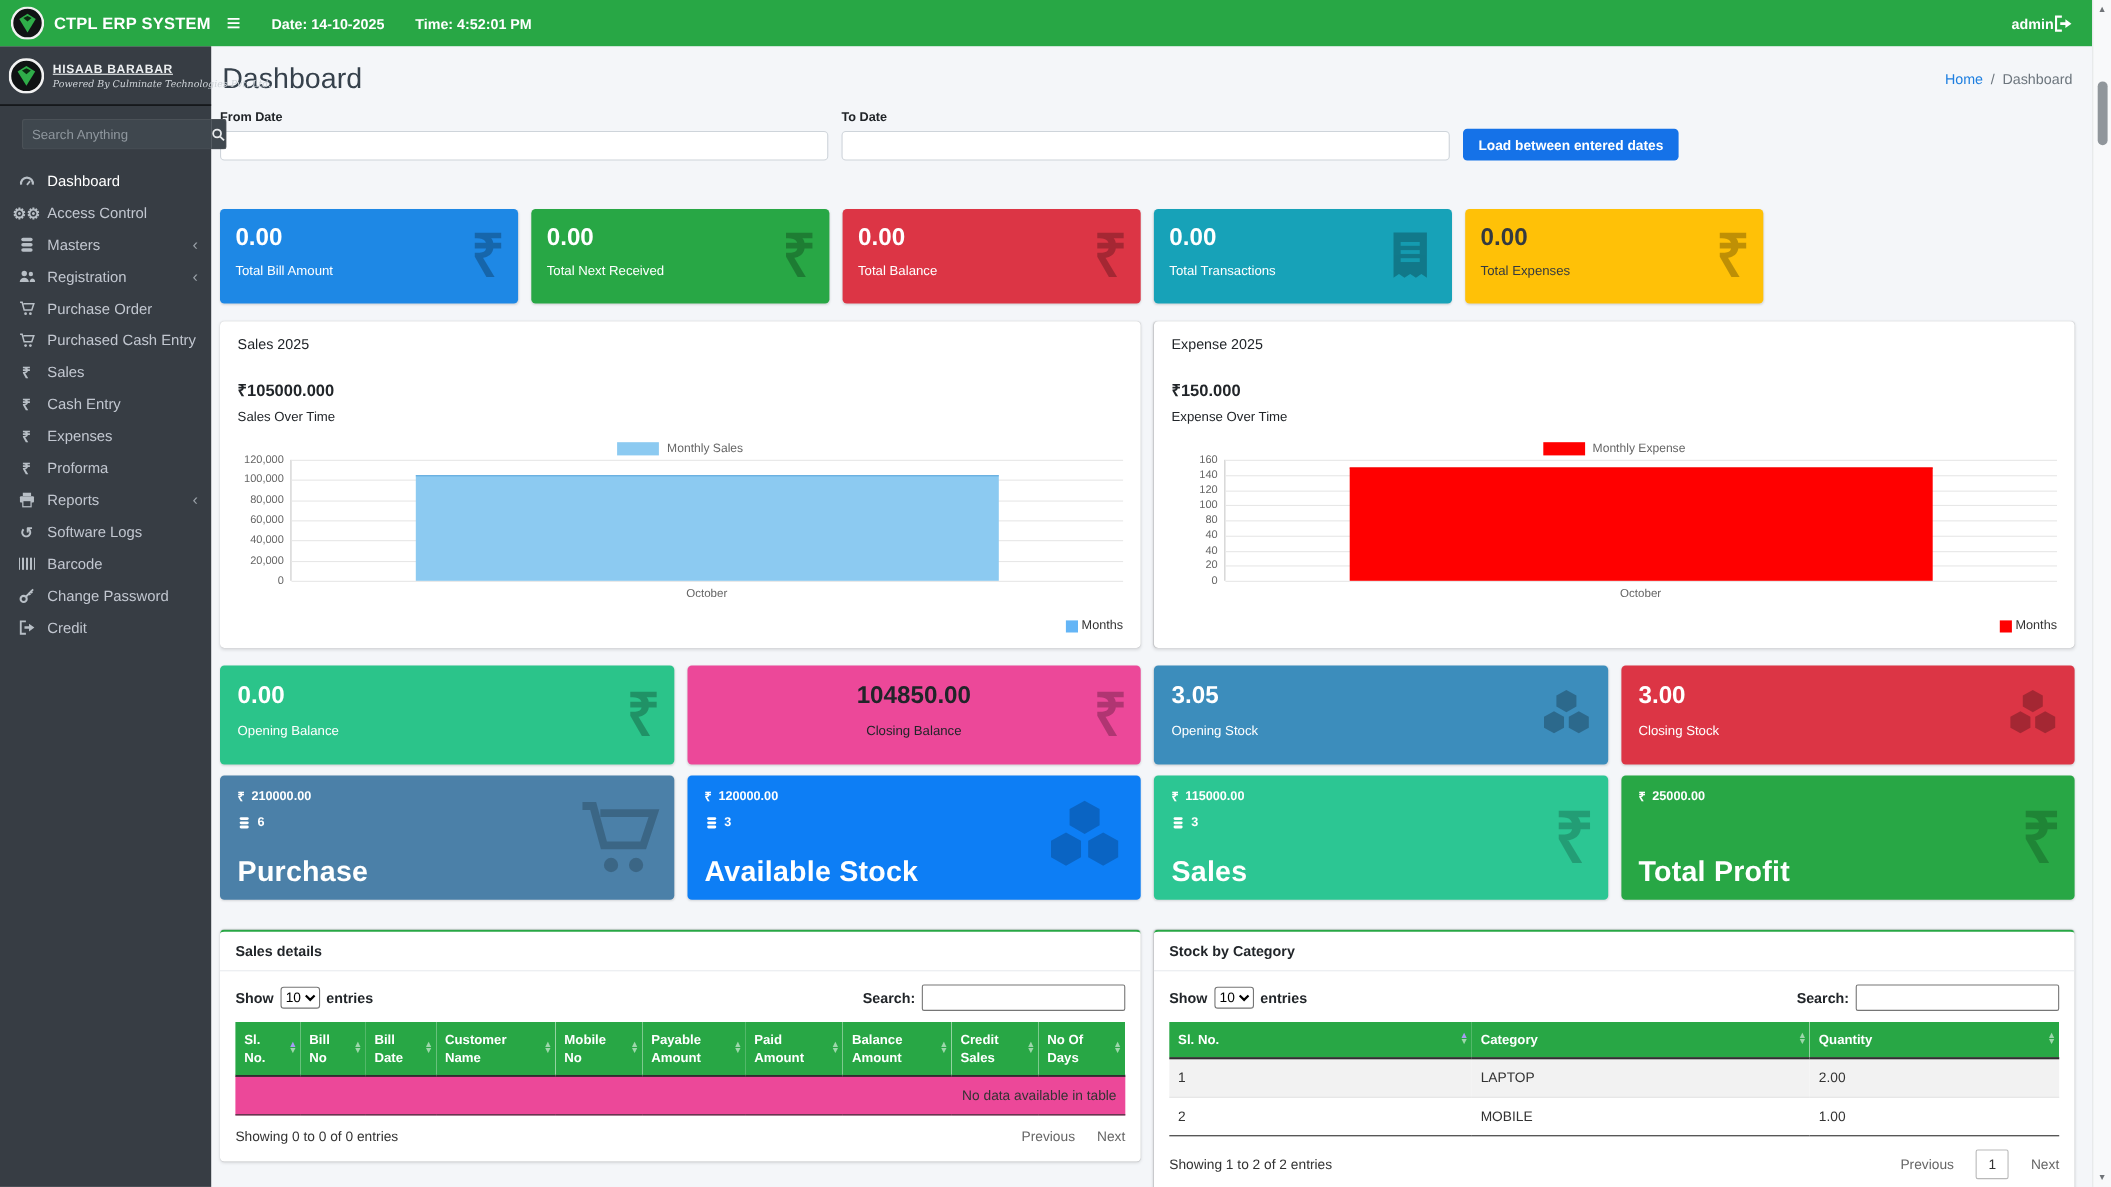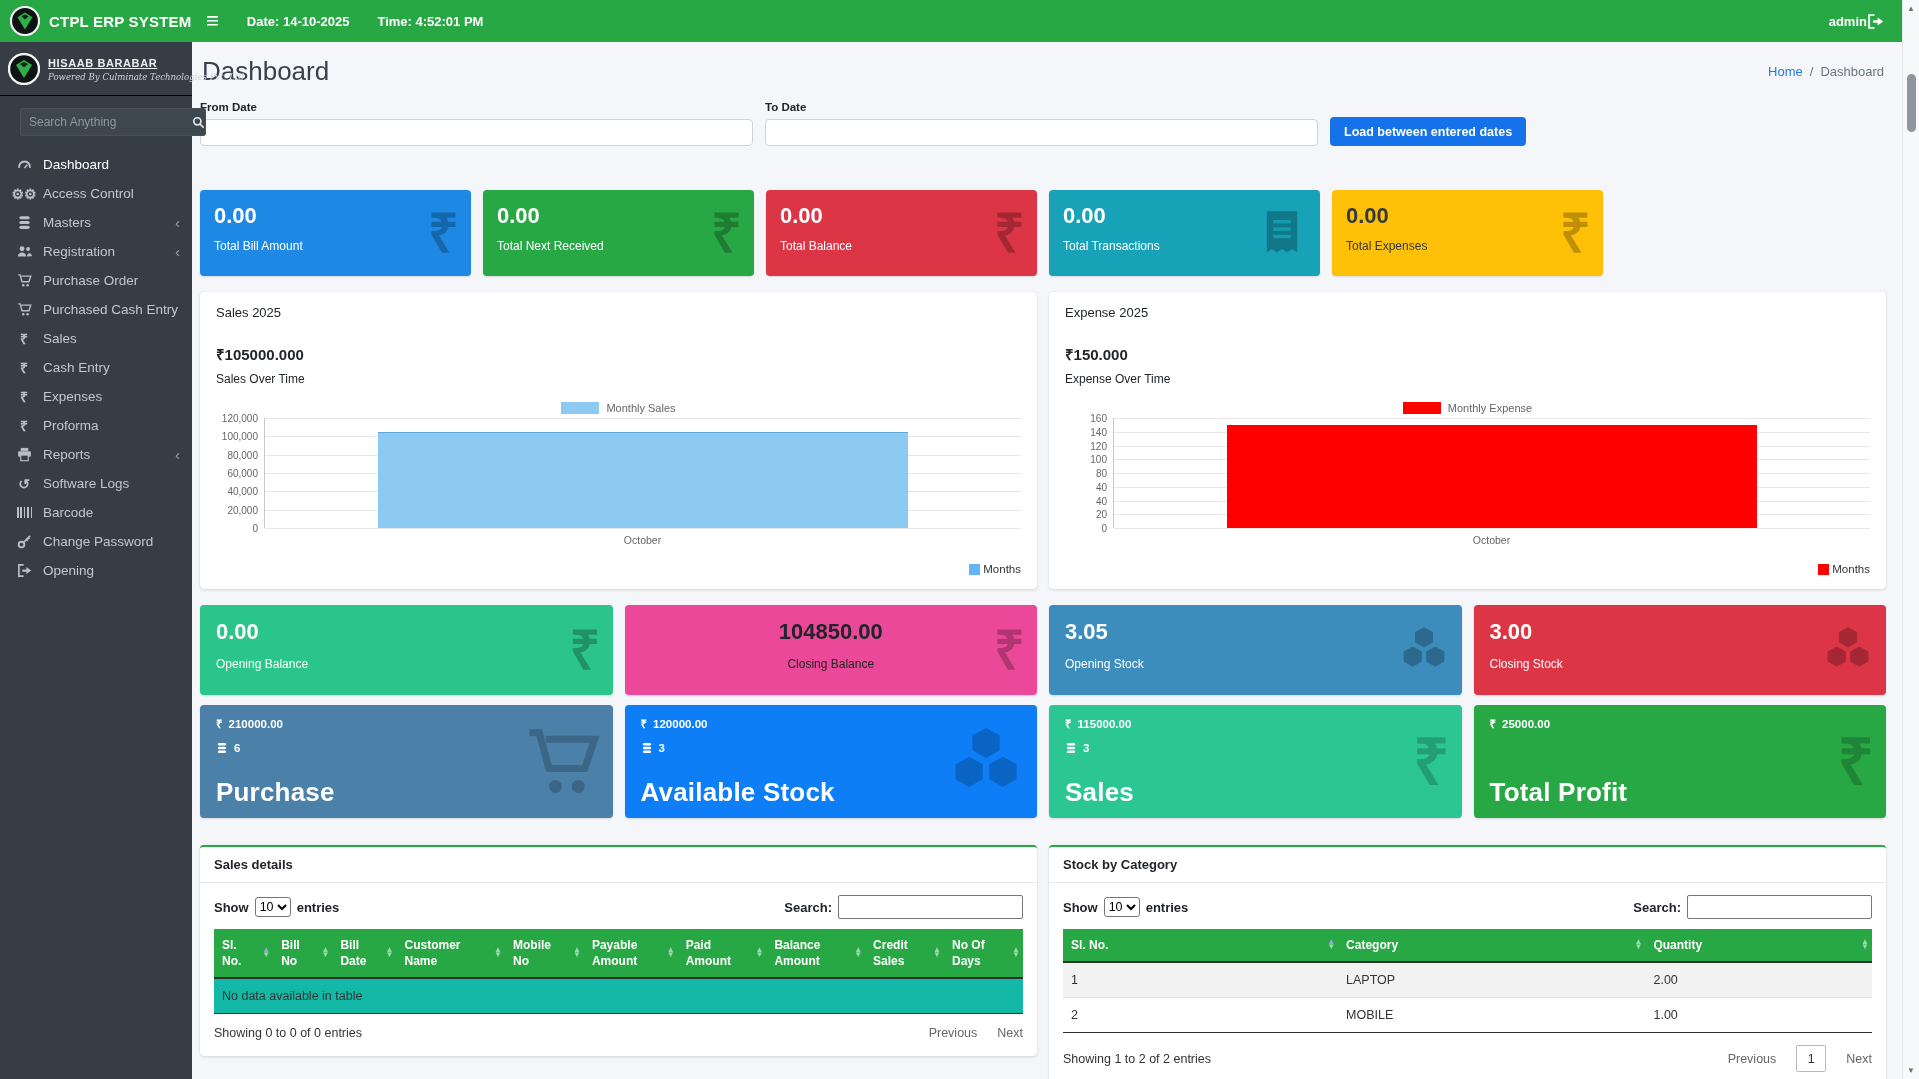"Opening" span { text: Opening -> Credit }
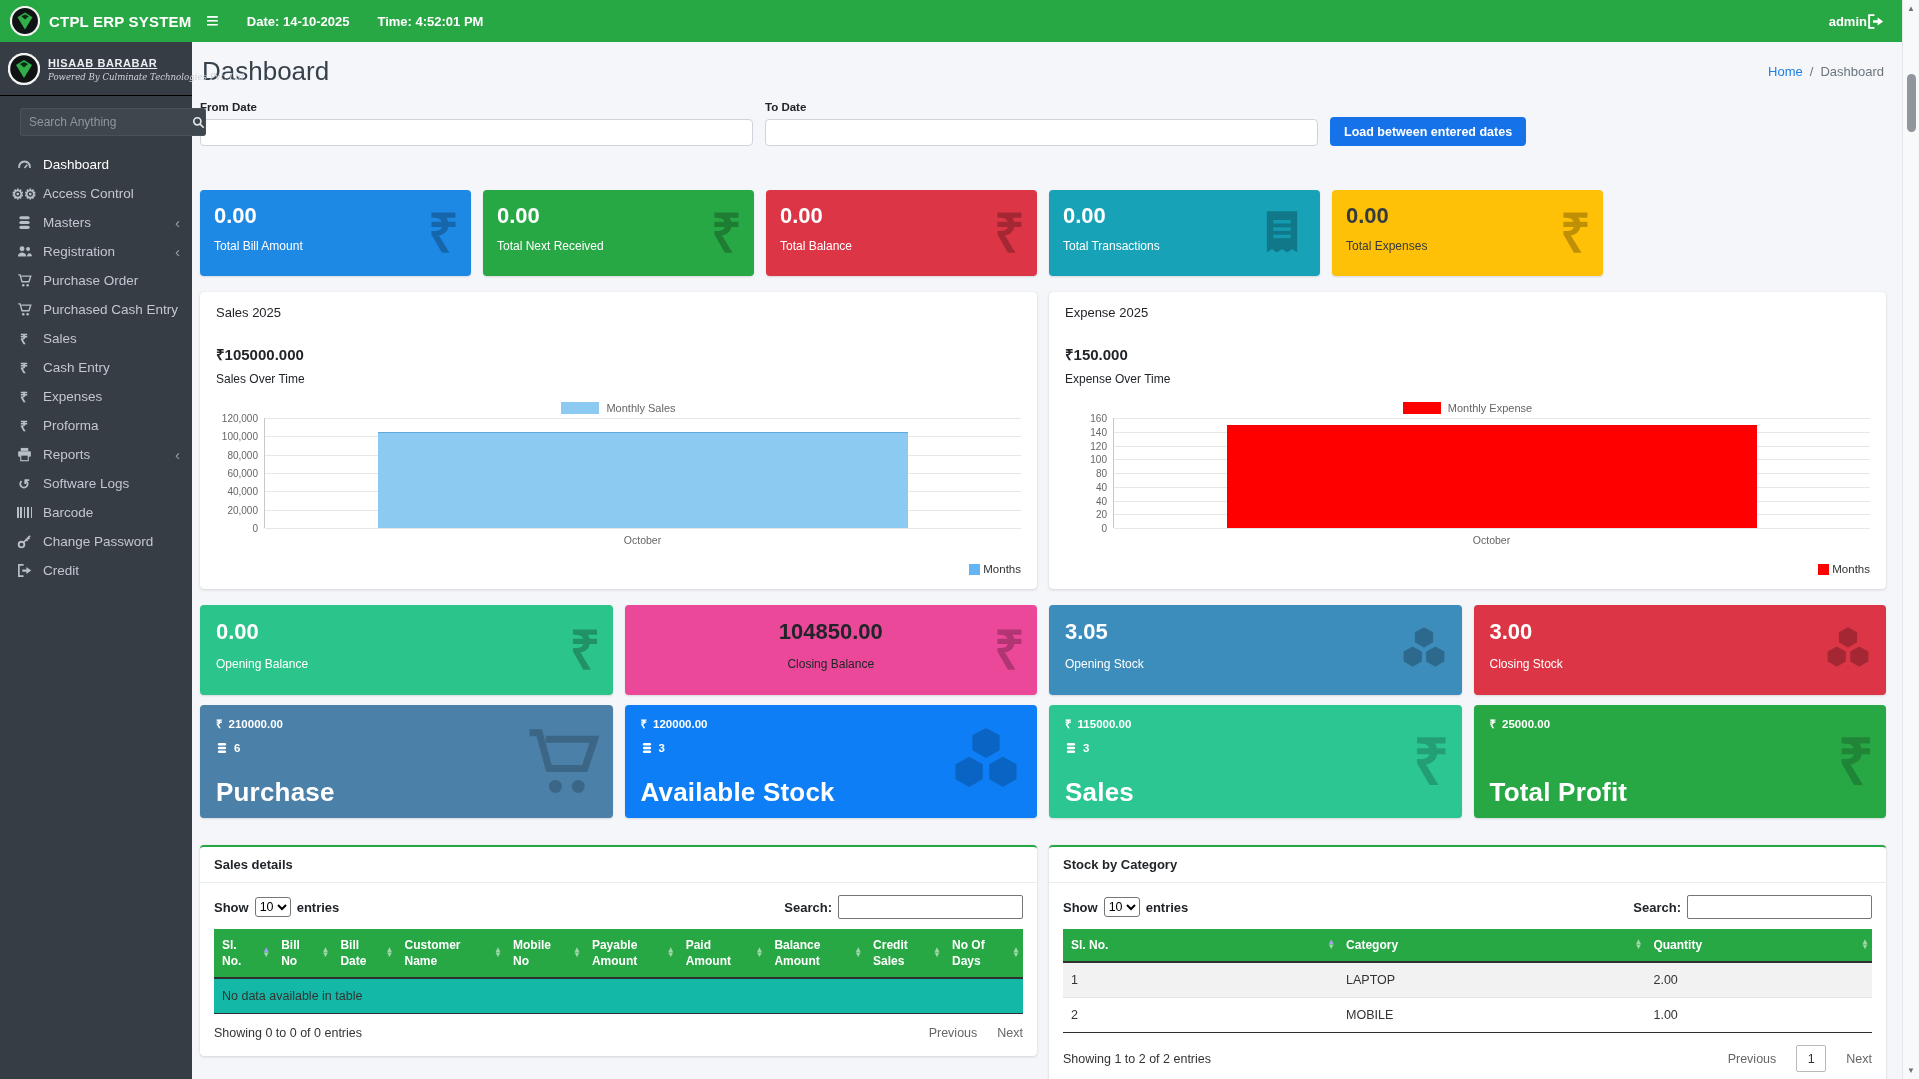"No data available in table" td.empty { background: #14b8a6 -> #ec4899; text-align: left -> right }
